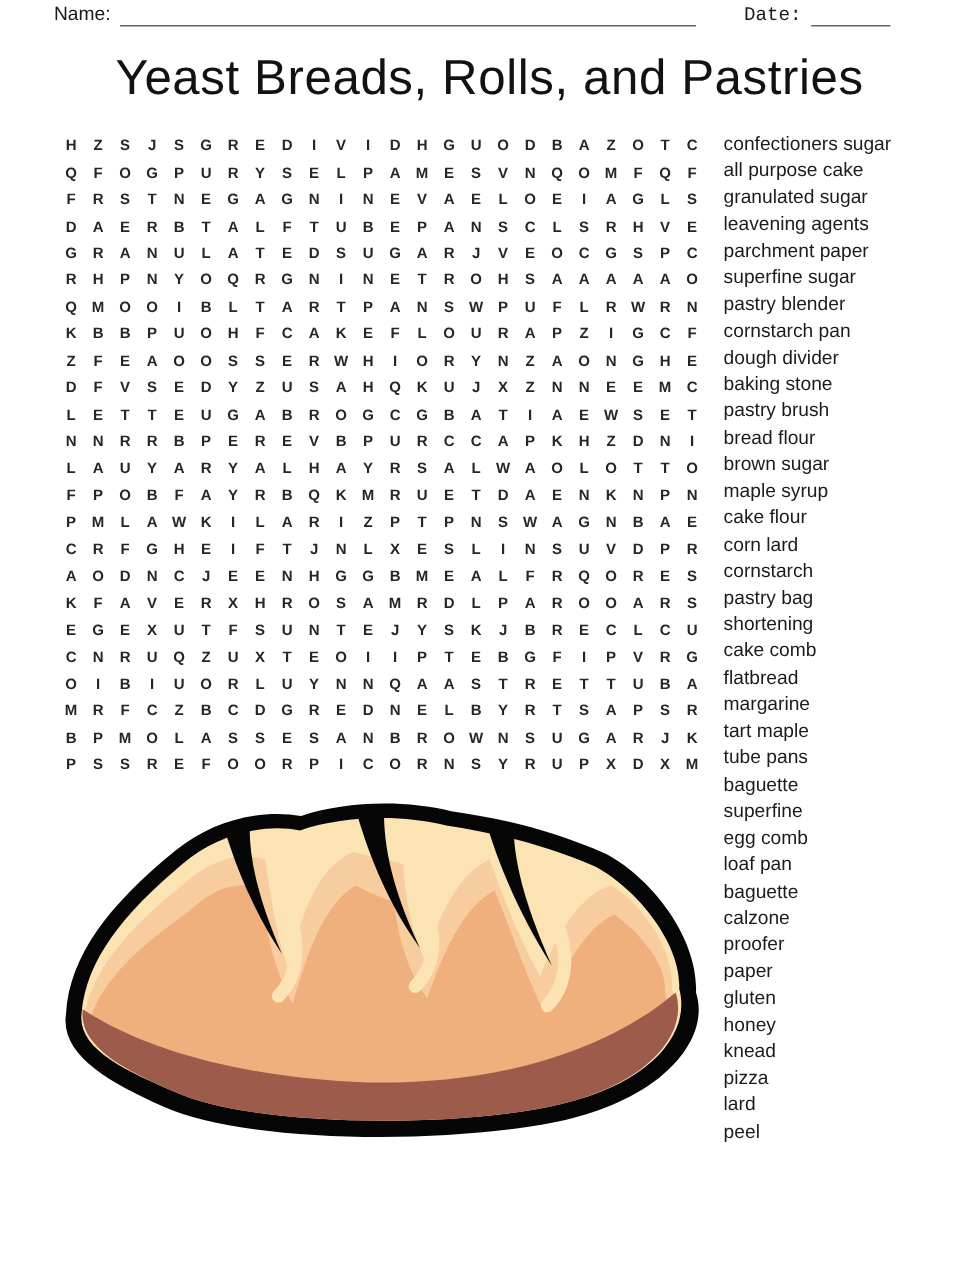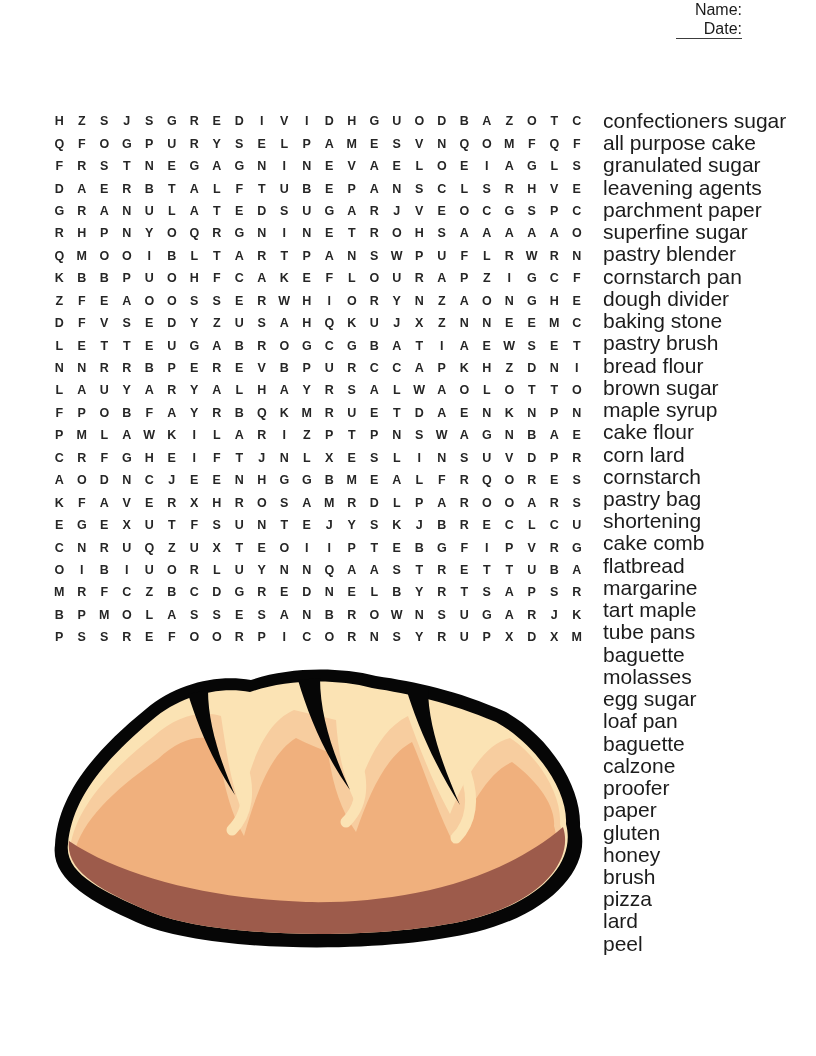"Name:" .header-row { flex-direction: column -> none }
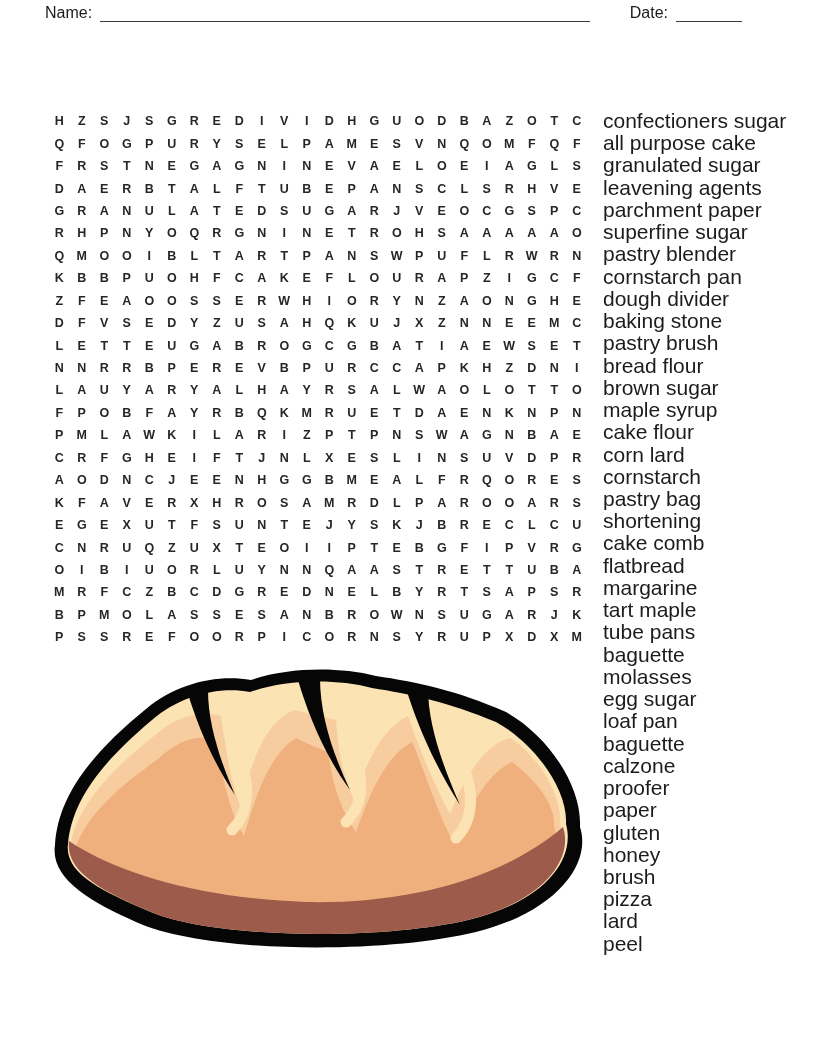"Date:" .date-label { font-family: none -> Liberation Mono, monospace }
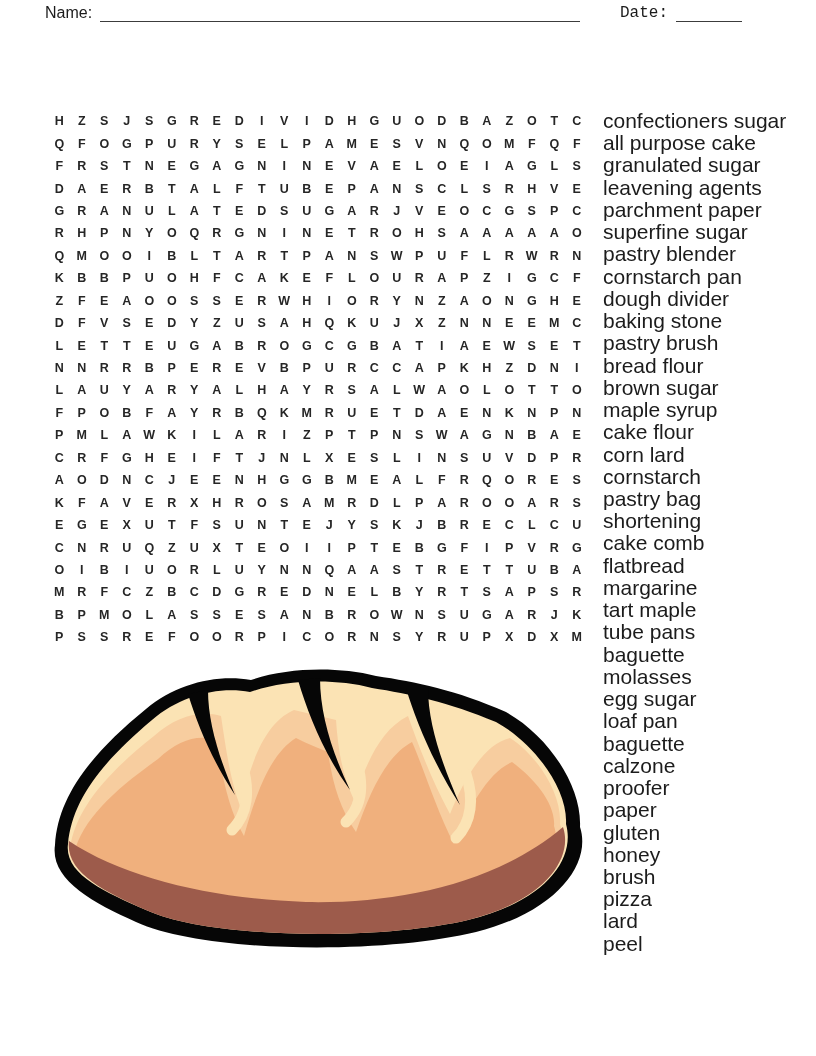"Yeast Breads, Rolls, and Pastries" div.title { html: none -> <div>Yeast Breads, Rolls, and Pastries</div> }
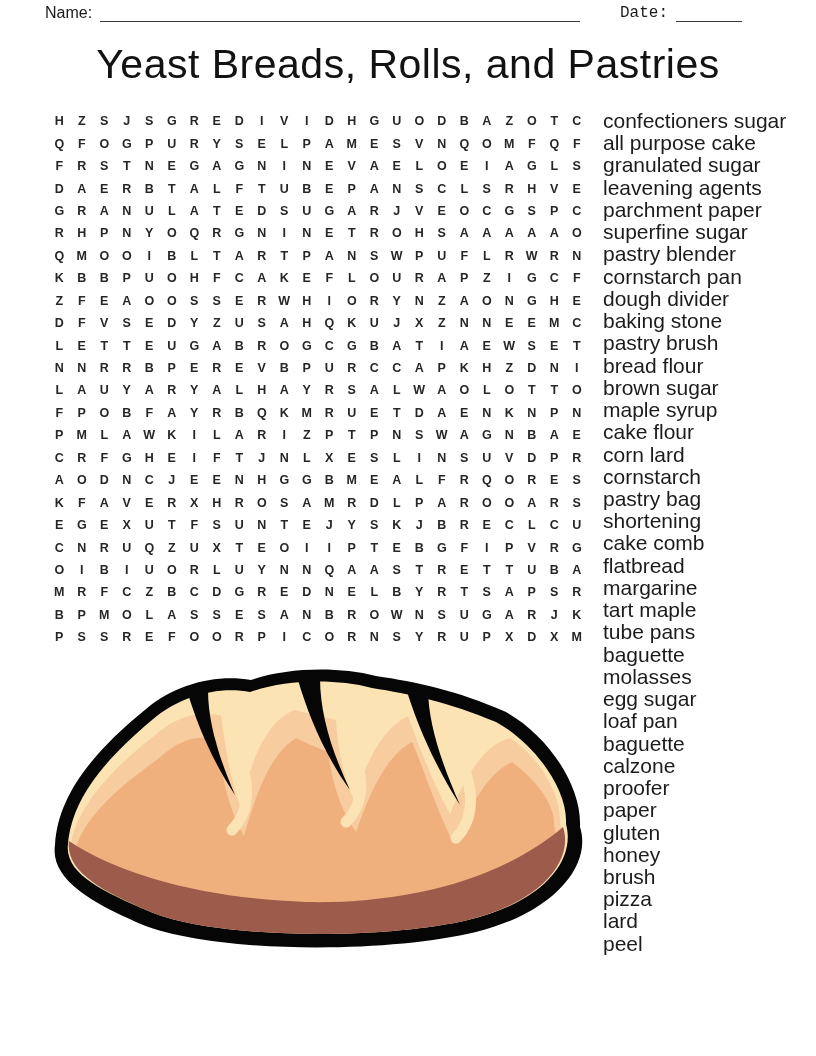"confectioners sugar" .words { font-size: 21px -> 16px }
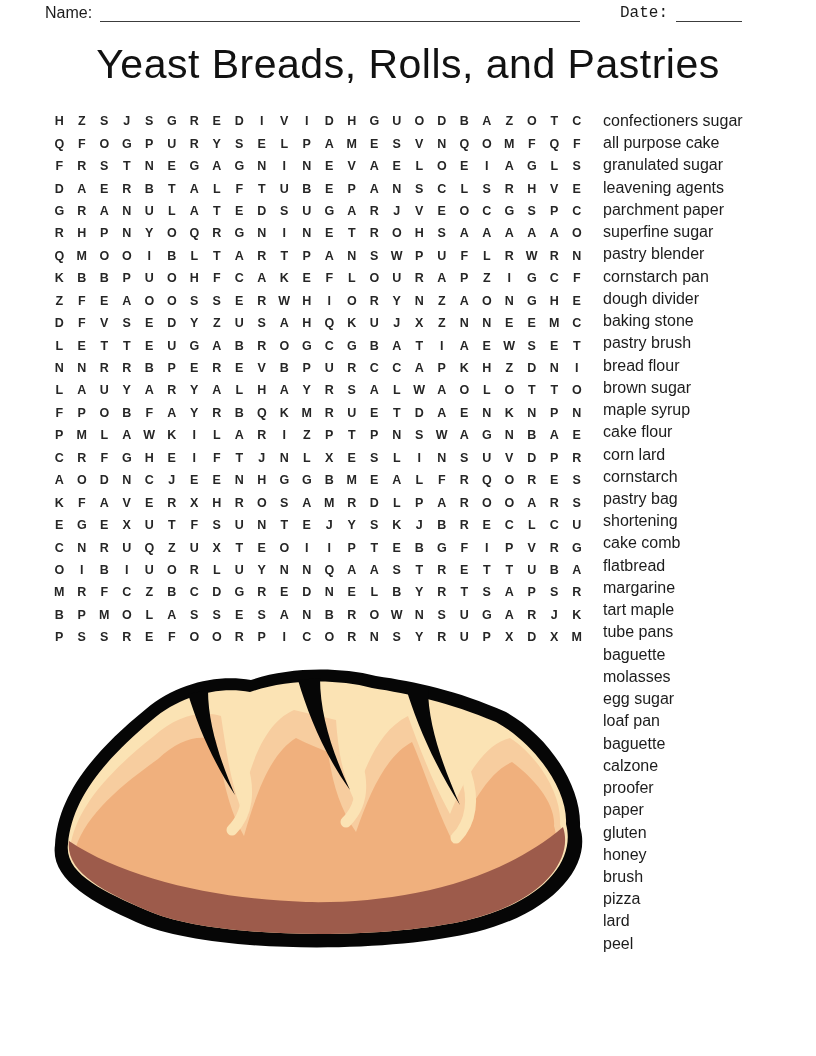"molasses" li { text: molasses -> superfine }
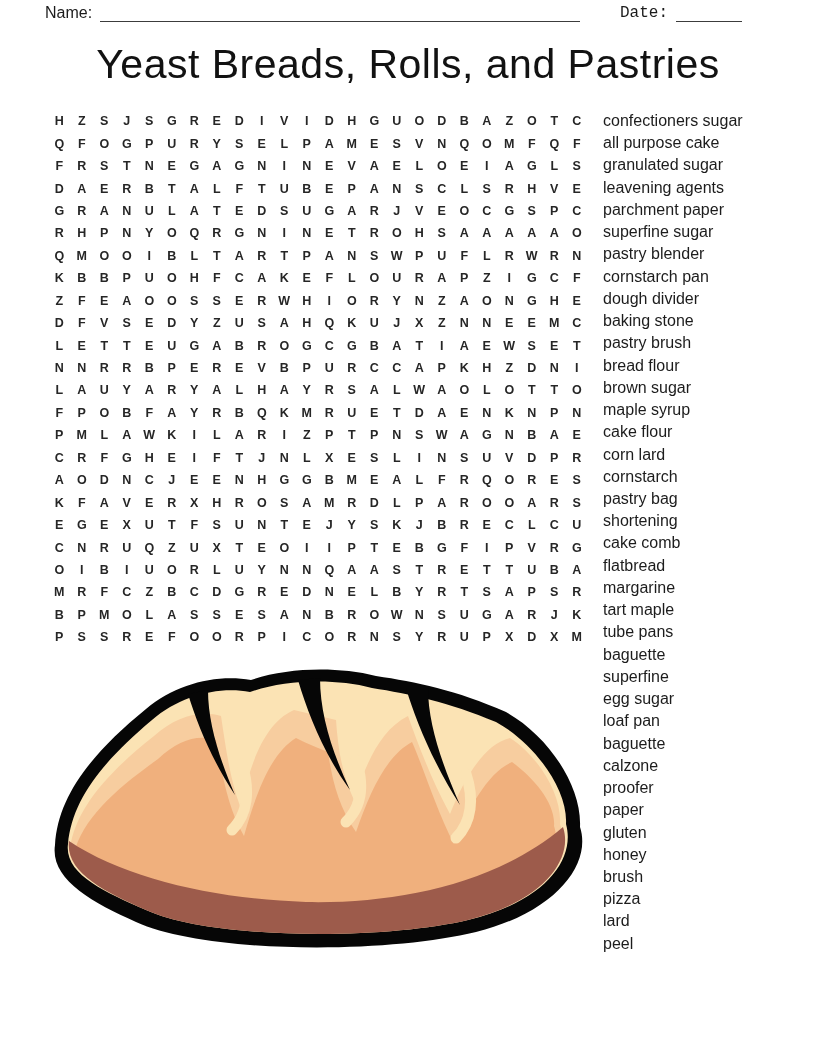"egg sugar" li { text: sugar -> comb }
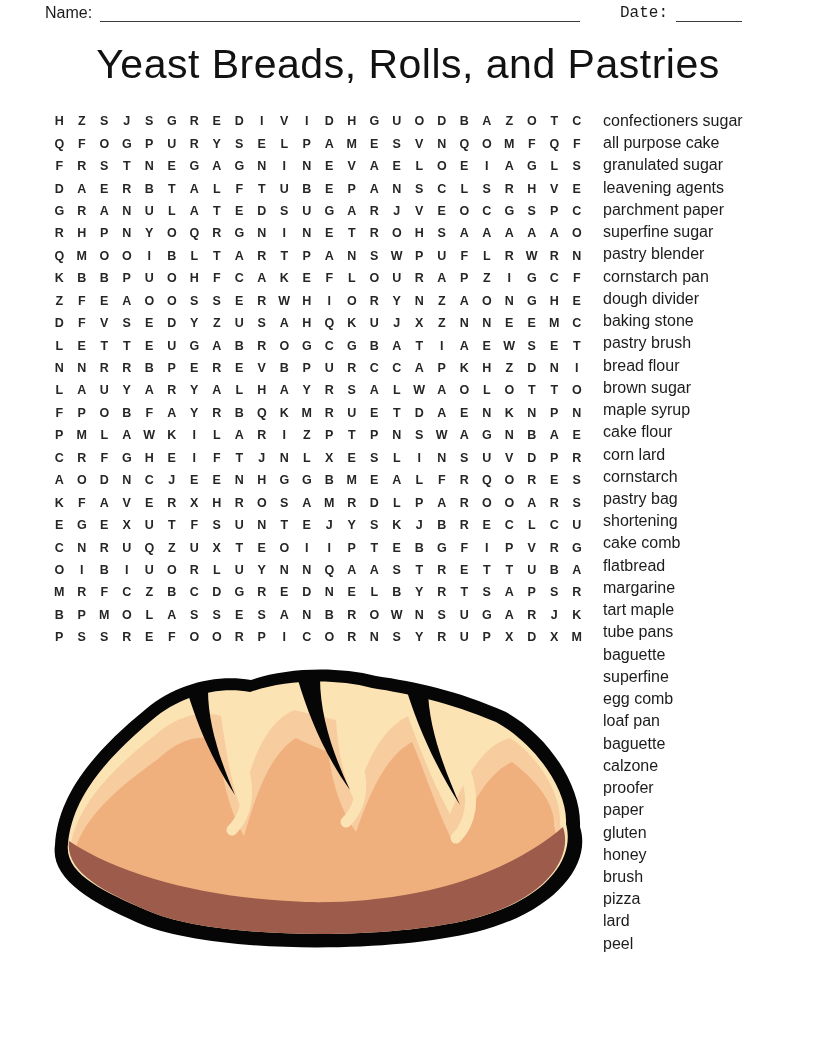"brush" li { text: brush -> knead }
